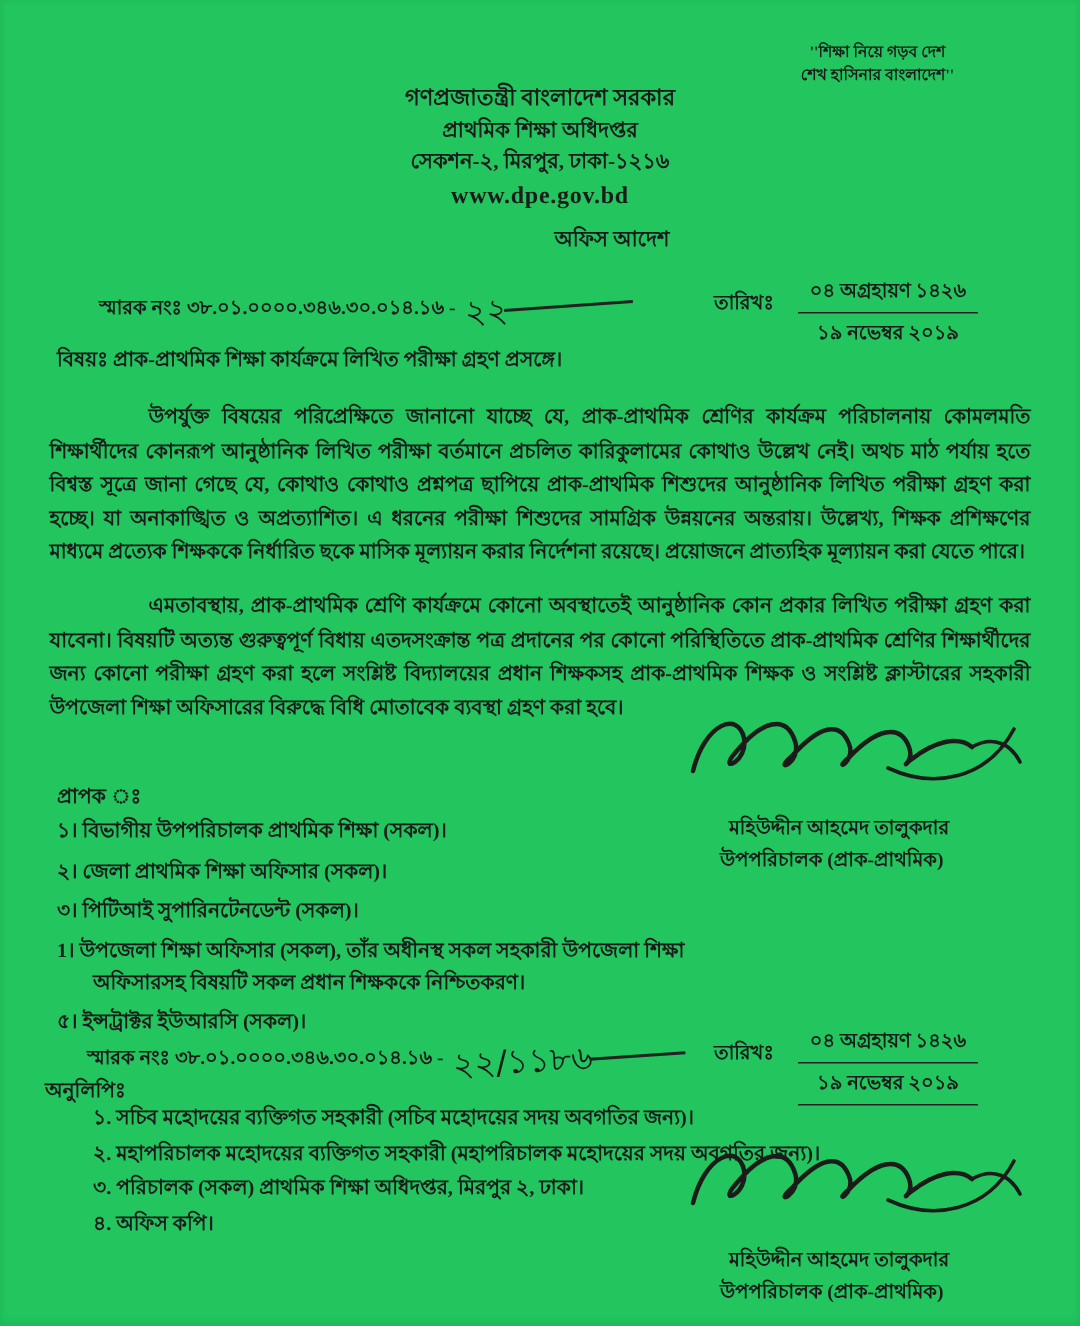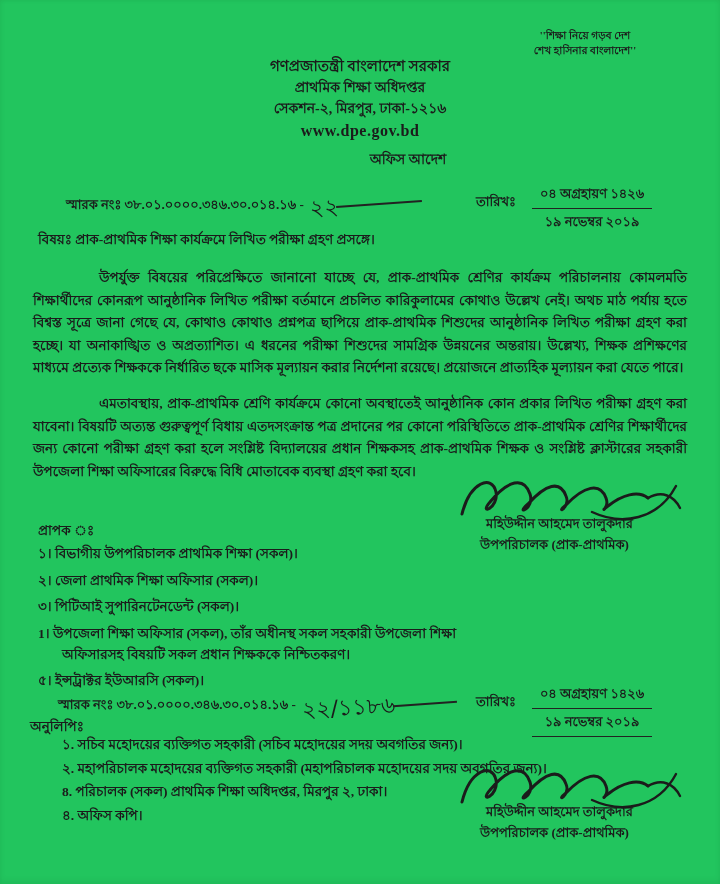"মহিউদ্দীন আহমেদ তালুকদার" .sig-name { margin-top: none -> 28px }
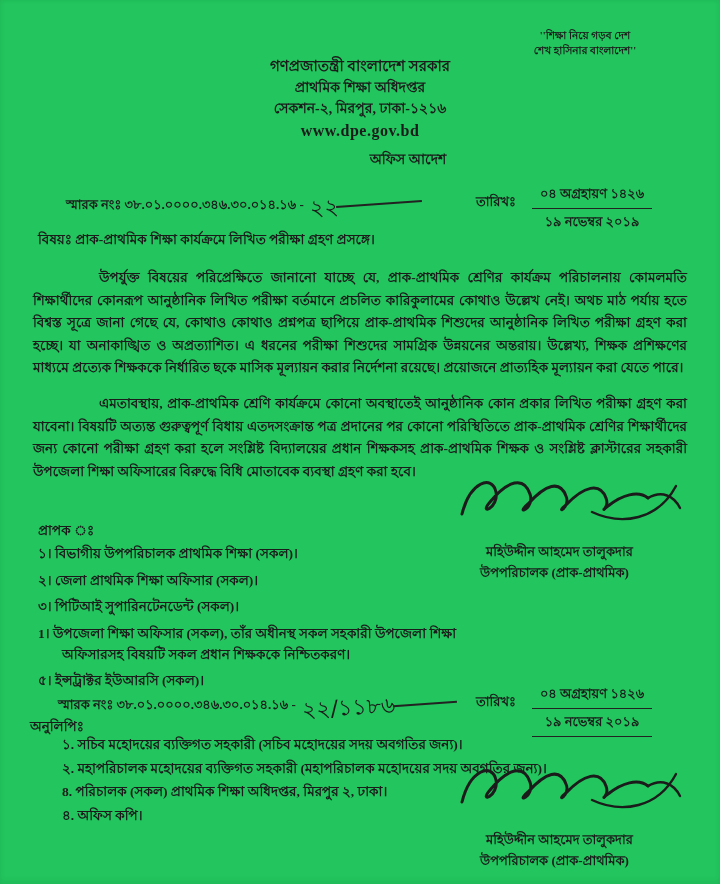"8. পরিচালক (সকল) প্রাথমিক শিক্ষা" div.copy-item { text: 8 -> ৩ }
